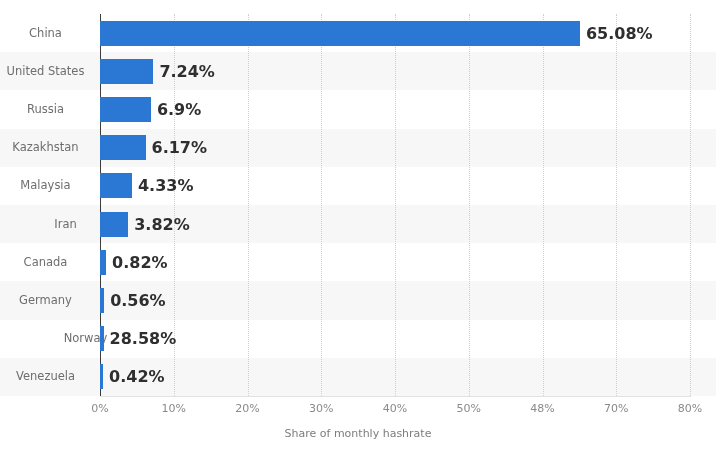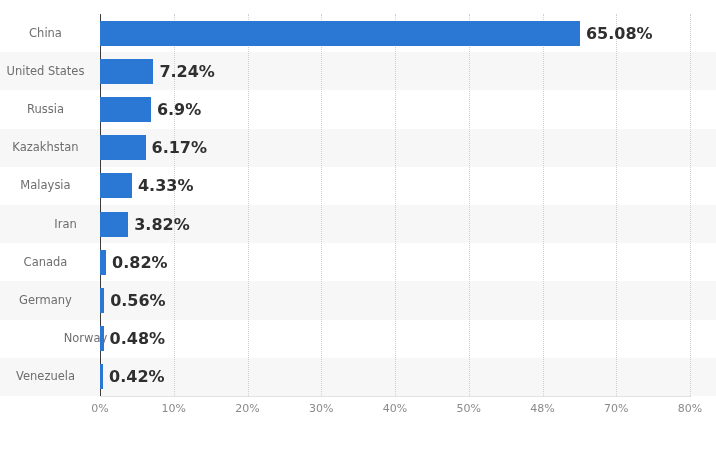"0.48%" div.bar-value { text: 0.48% -> 28.58% }
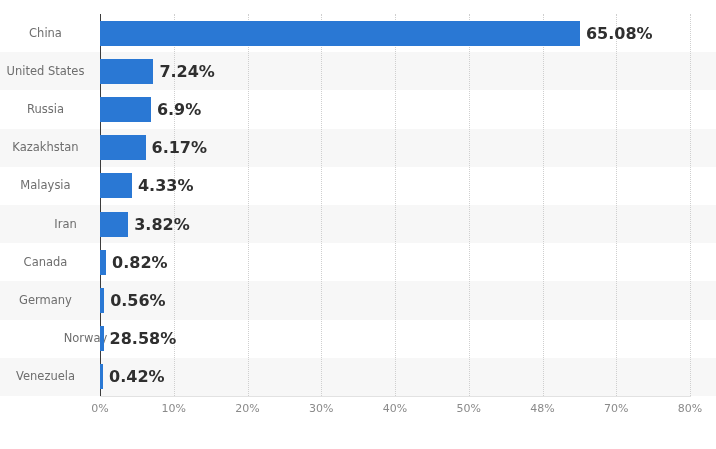"Share of monthly hashrate" div.axis-title { html: none -> <div>Share of monthly hashrate</div> }
